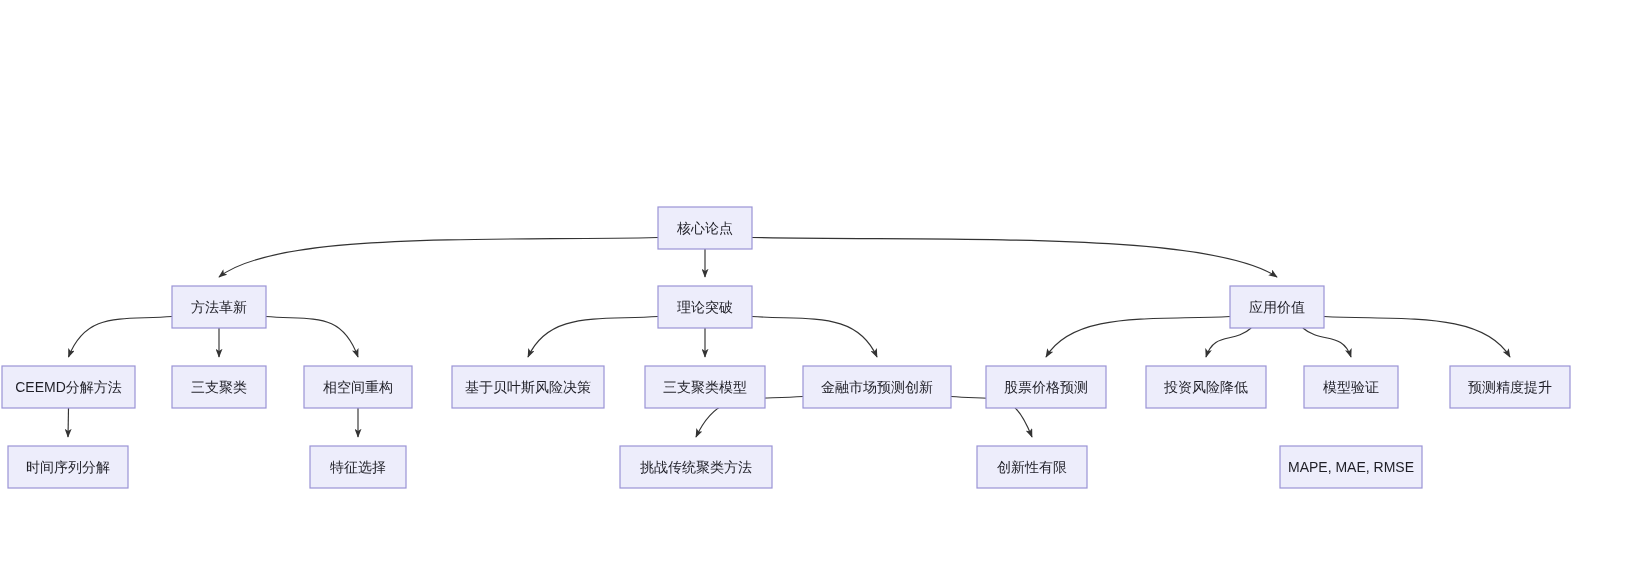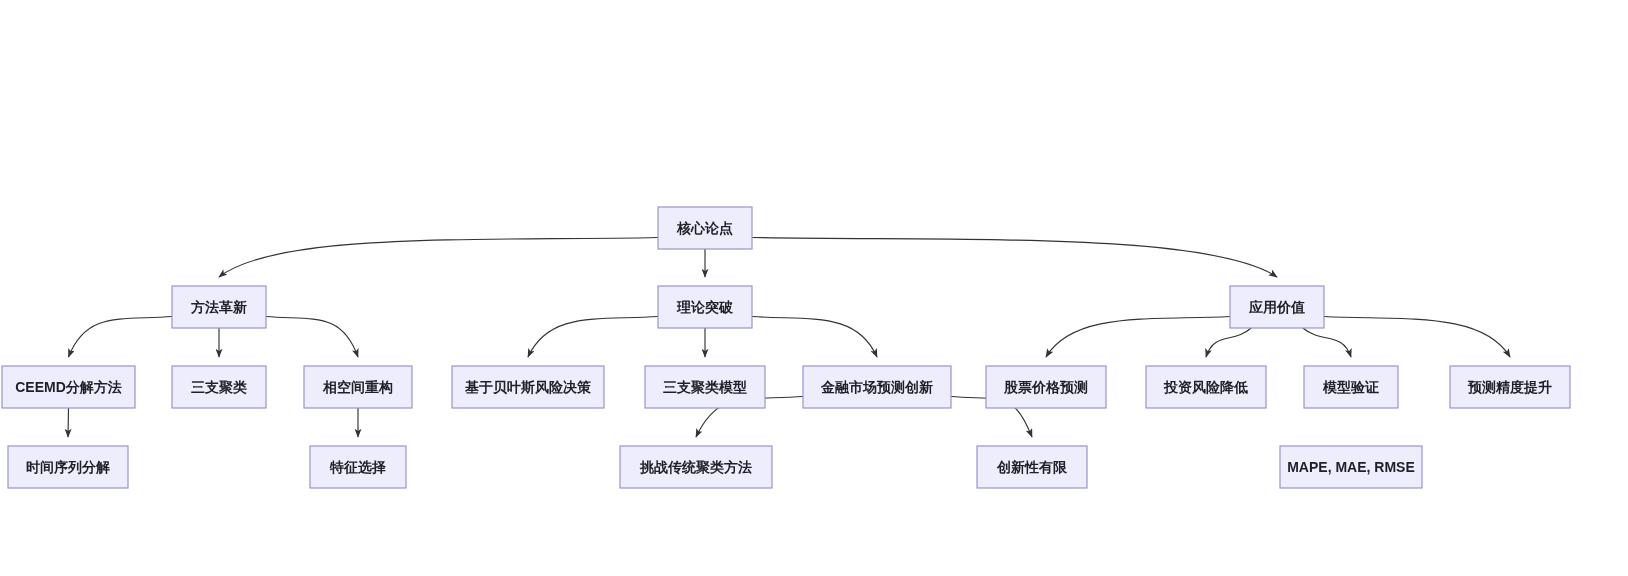"核心论点" #diagram-root { font-weight: bold -> none }
